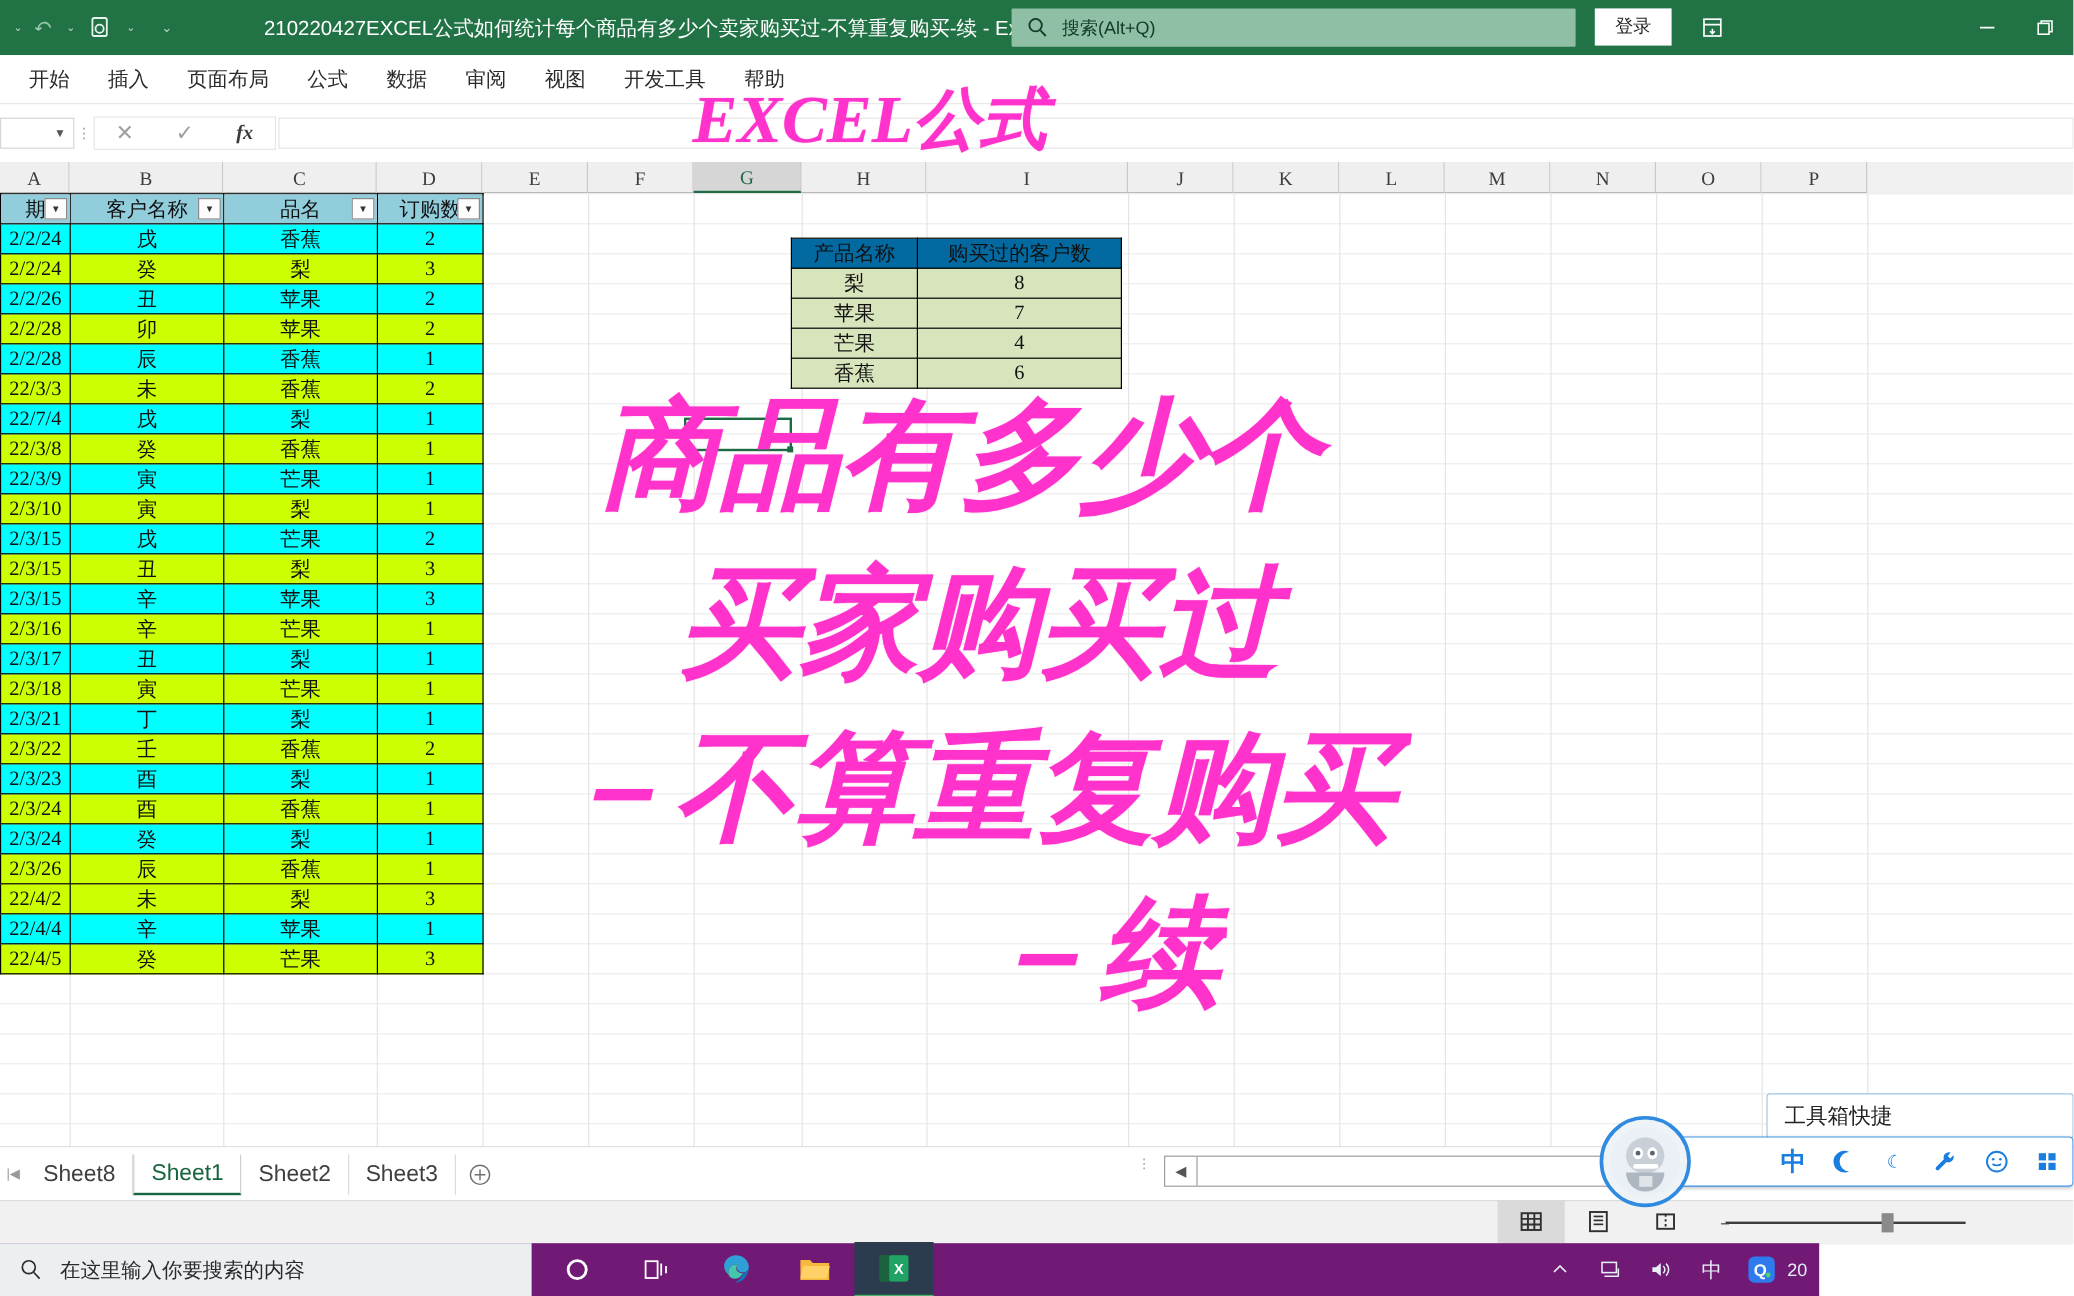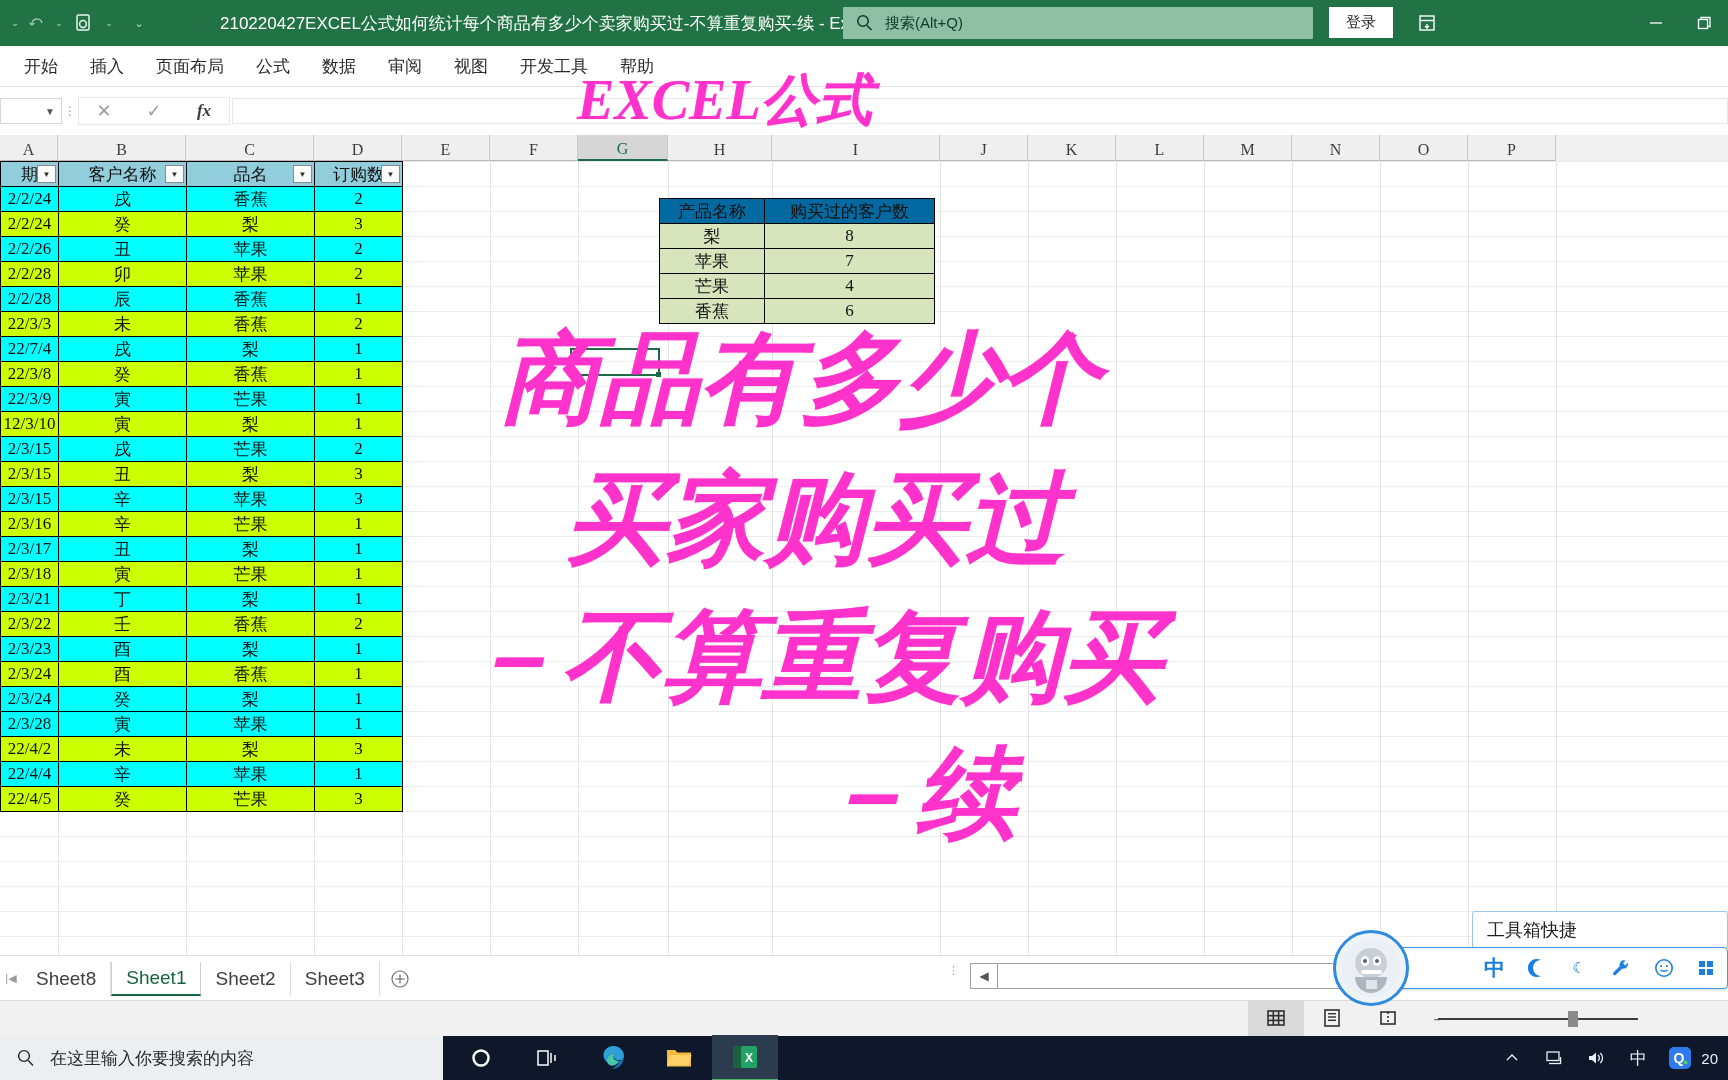"12/3/10" td.lime { text: 12/3/10 -> 2/3/10 }
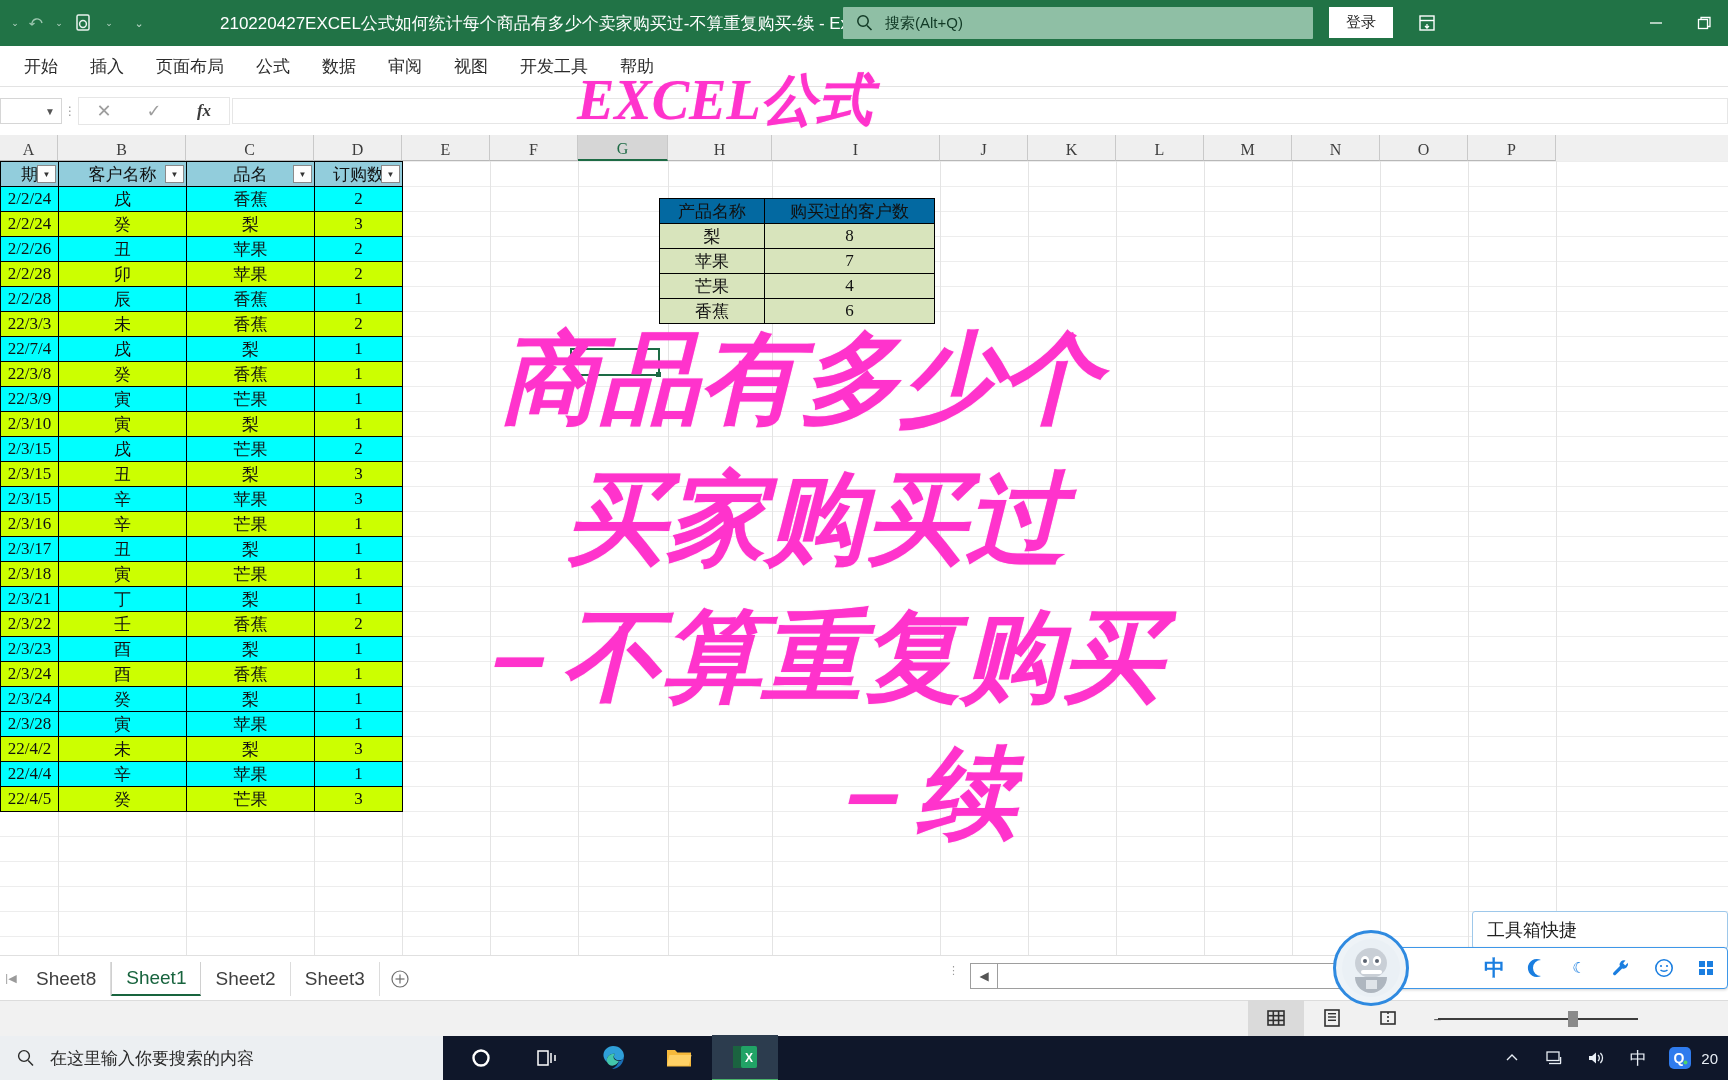"2/3/26" tr { html: none -> <tr> <td>2/3/26</td> <td>辰</td> <td>香蕉</td> <td>1</td> </tr> }
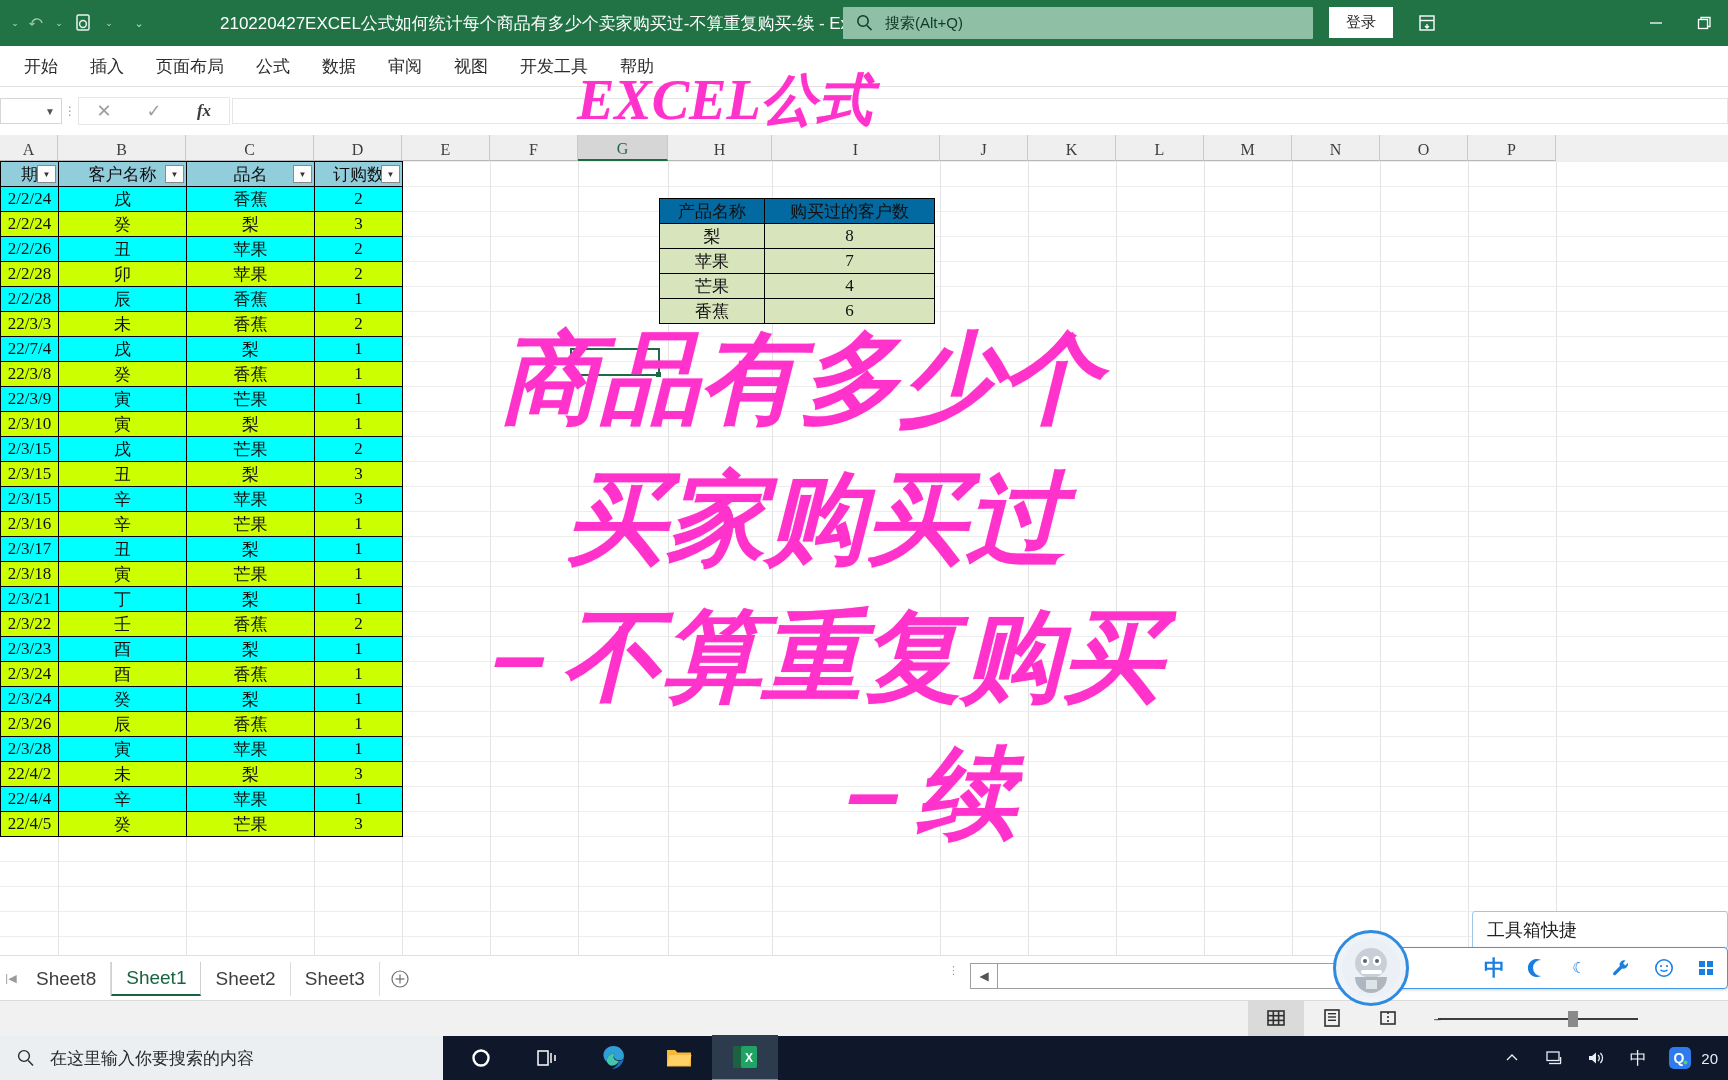"2/3/28" tr { html: <tr> <td>2/3/28</td> <td>寅</td> <td>苹果</td> <td>1</td> </tr> -> none }
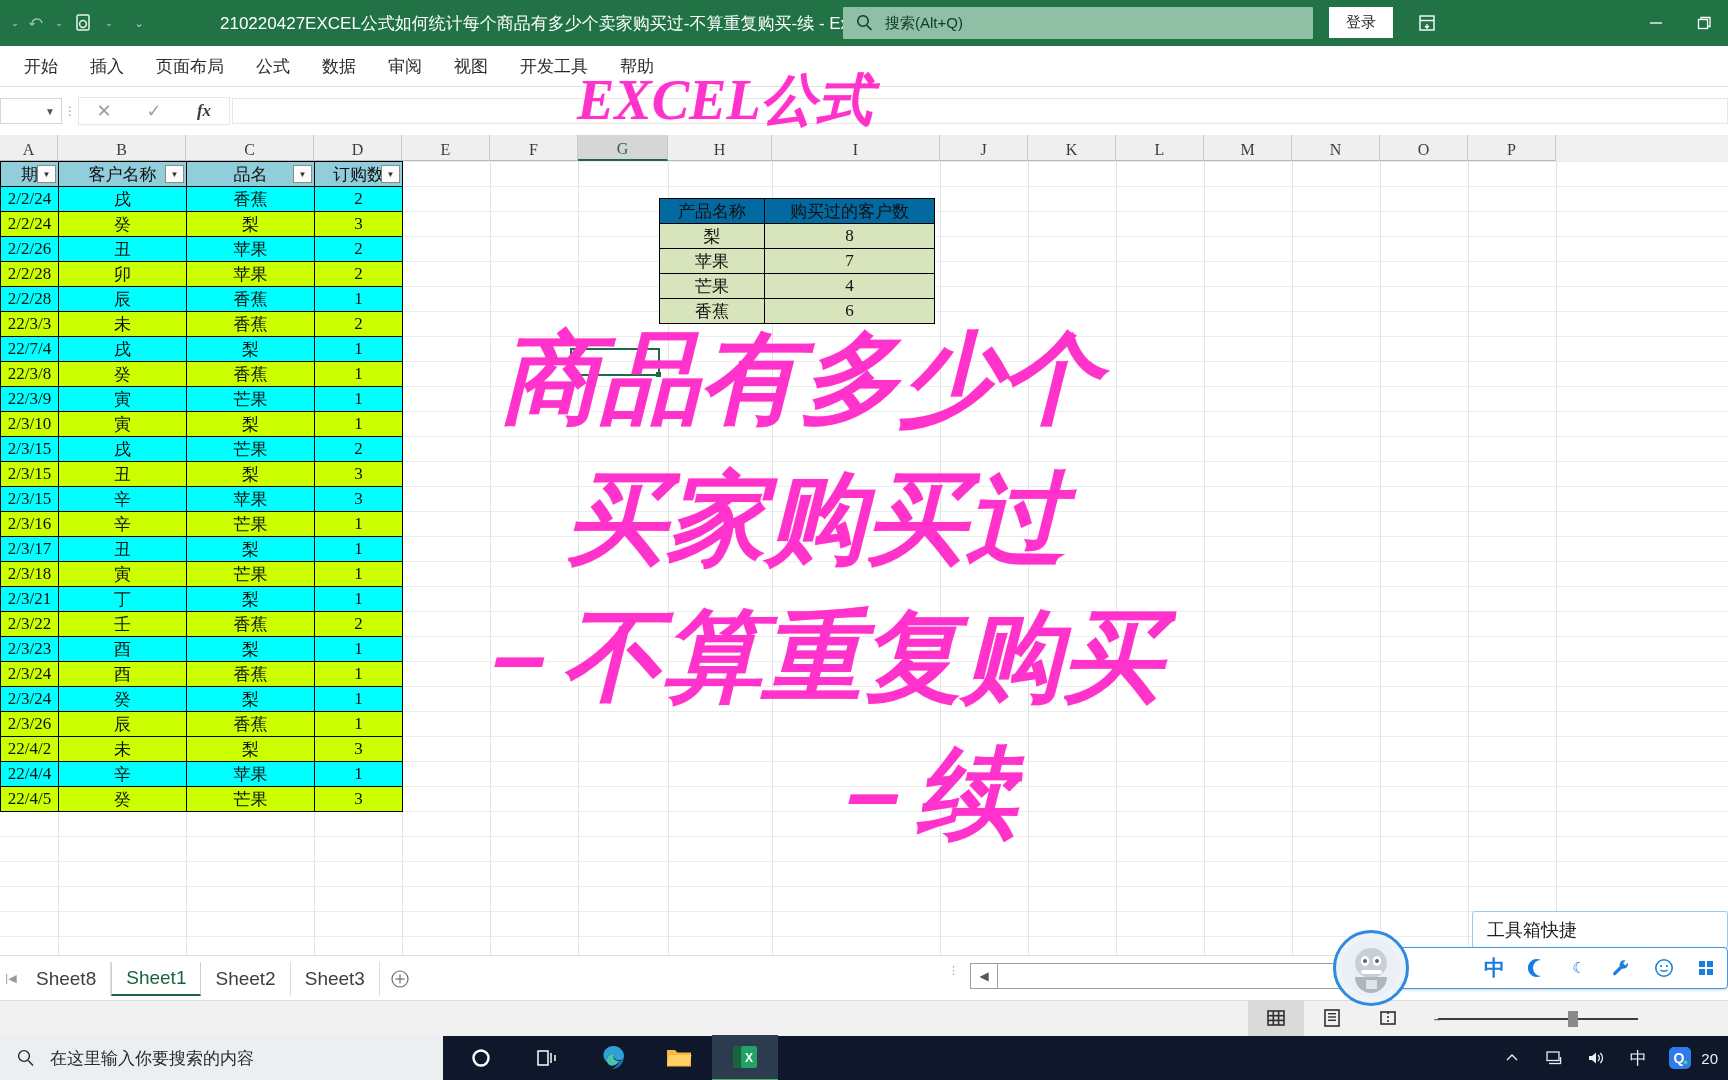"在这里输入你要搜索的内容" .taskbar { background: #0f172a -> #701a75; width: 1728px -> 1516px }
